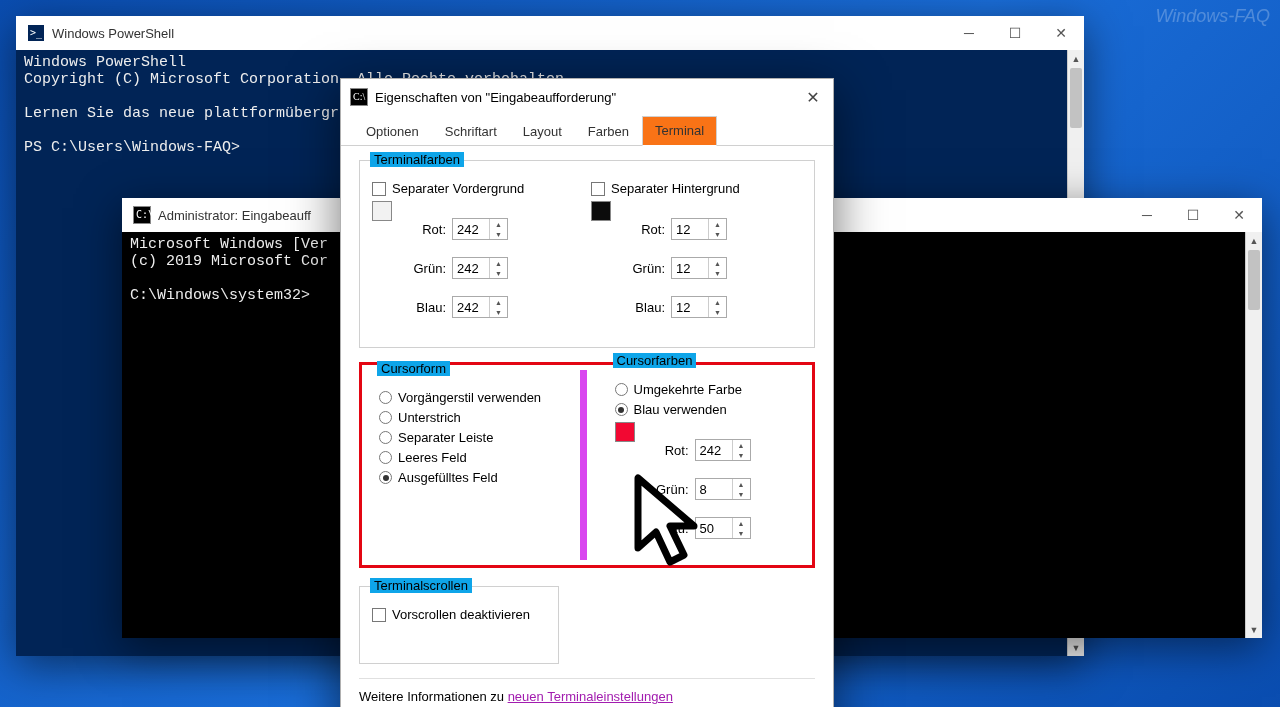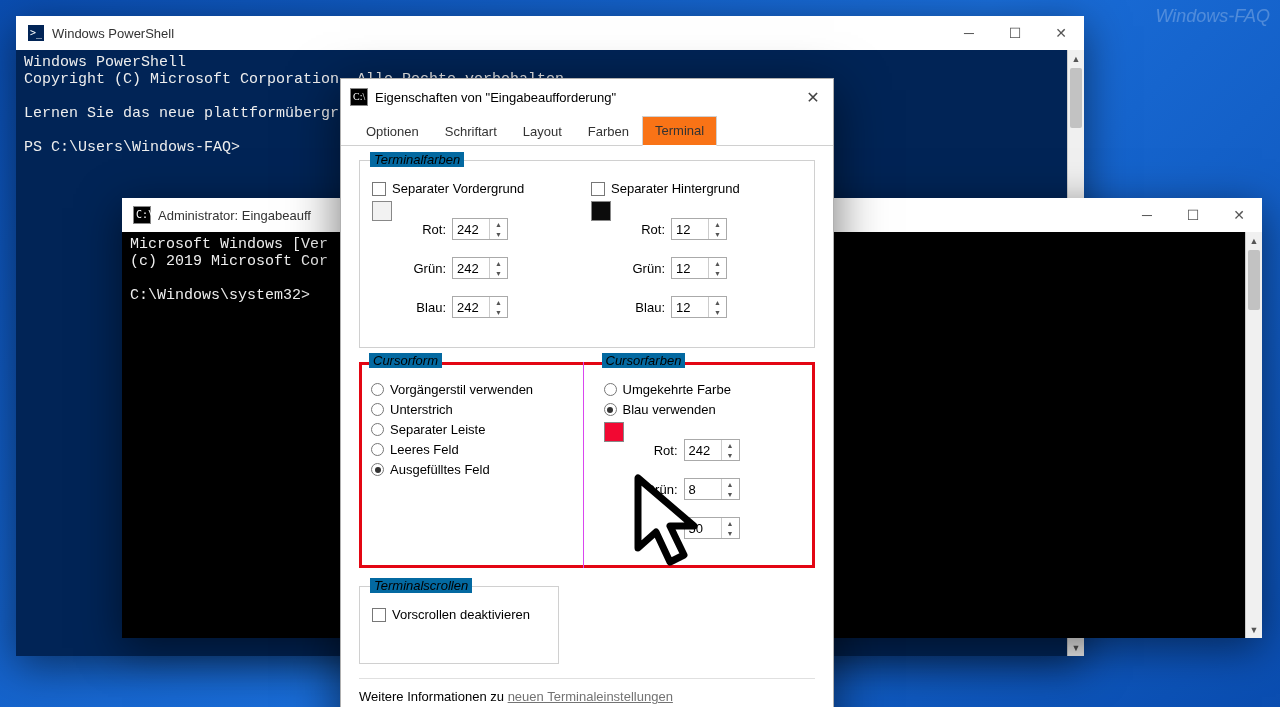"Terminalfarben" .groupbox > .legend { background: #0369a1 -> #0ea5e9; font-style: italic -> none }
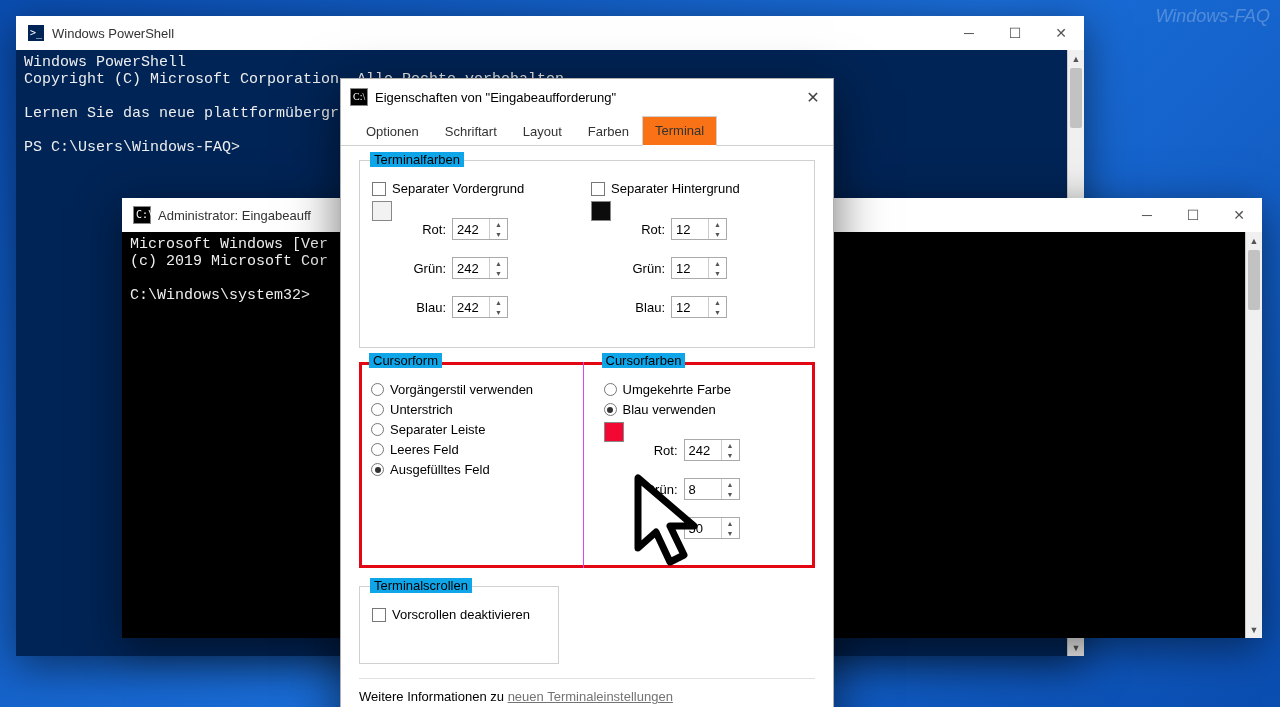"Cursorform" div.groupbox { border-right: 1px solid #d946ef -> 7px solid #d946ef; margin: 0 -> 8px }
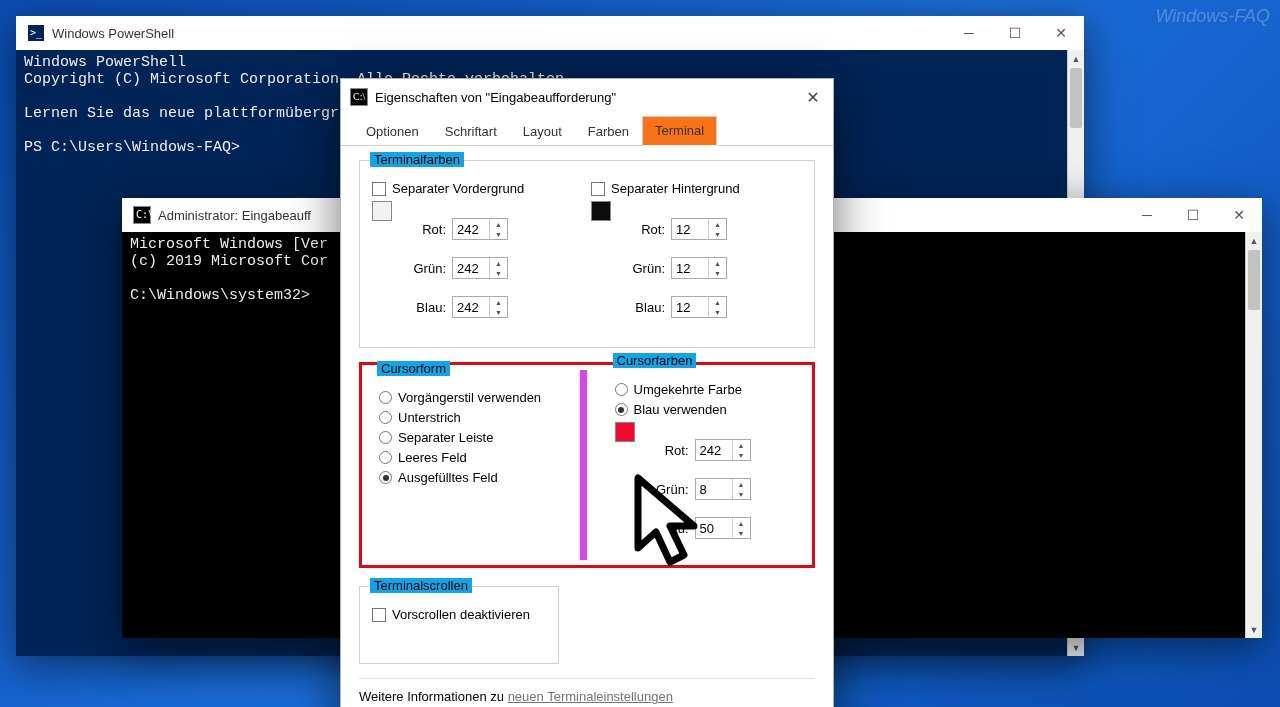"neuen Terminaleinstellungen" a.link { color: #737373 -> #a21caf }
